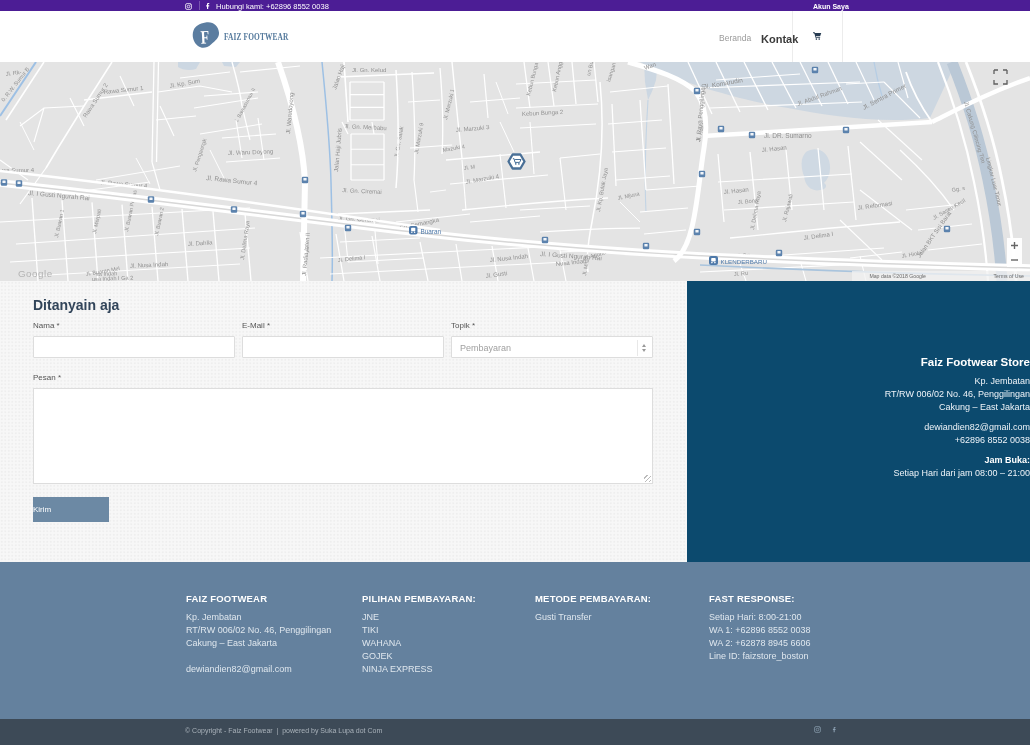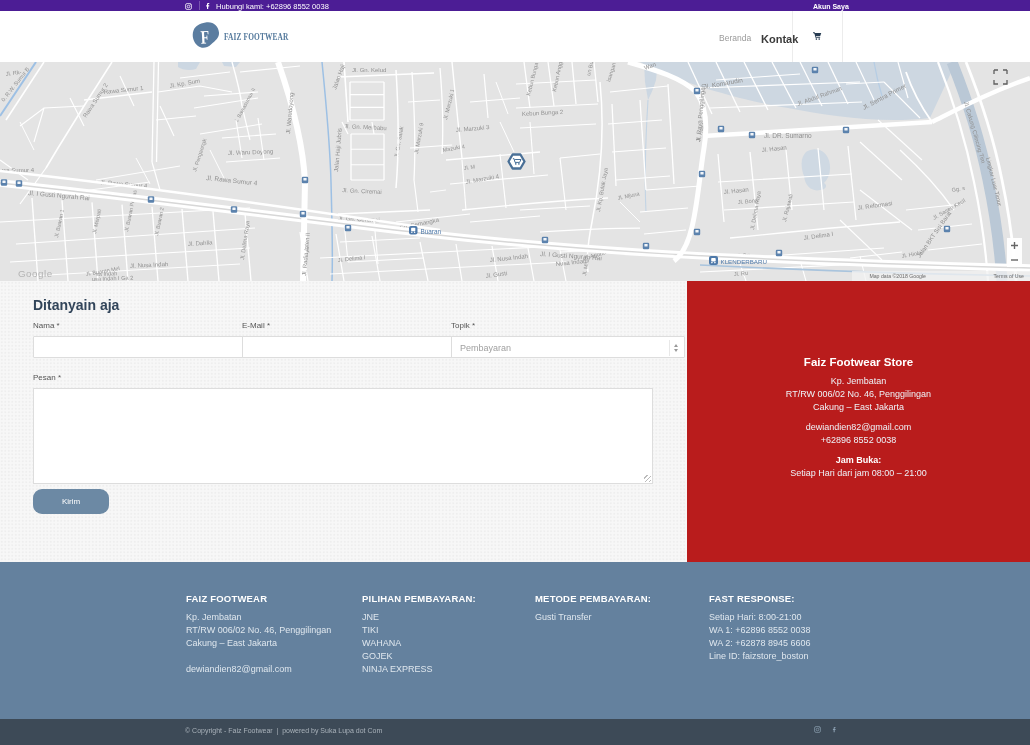"Pembayaran" .inp { width: 234px -> 202px }
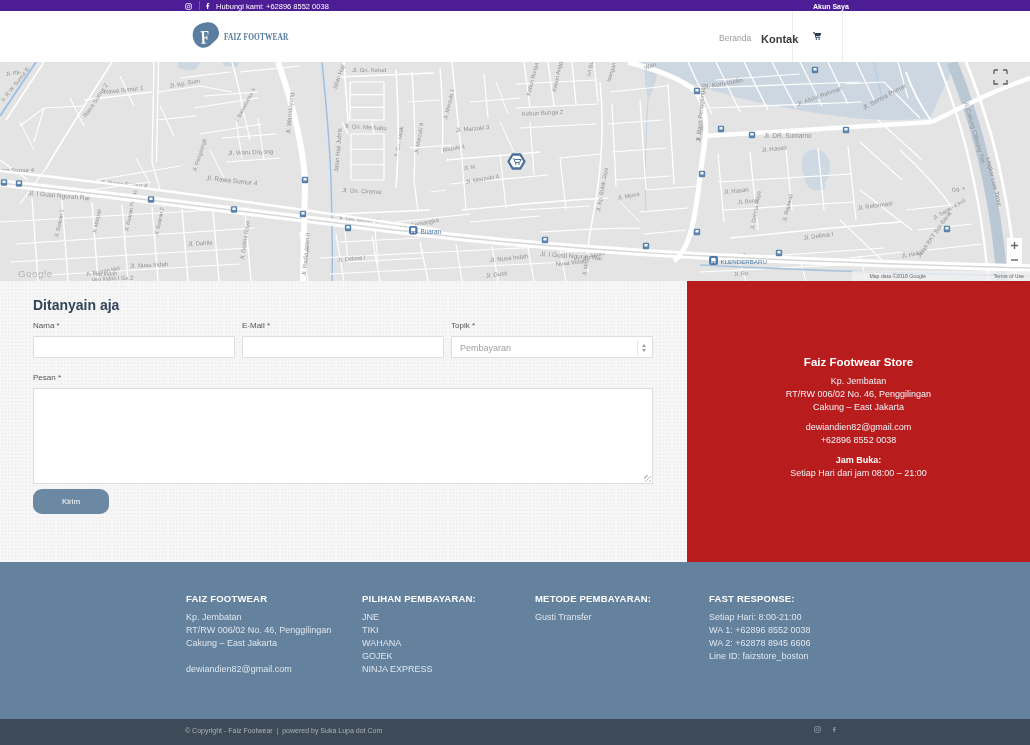"Faiz Footwear Store" #panel { background: #b91c1c -> #0c4a6e; text-align: center -> right }
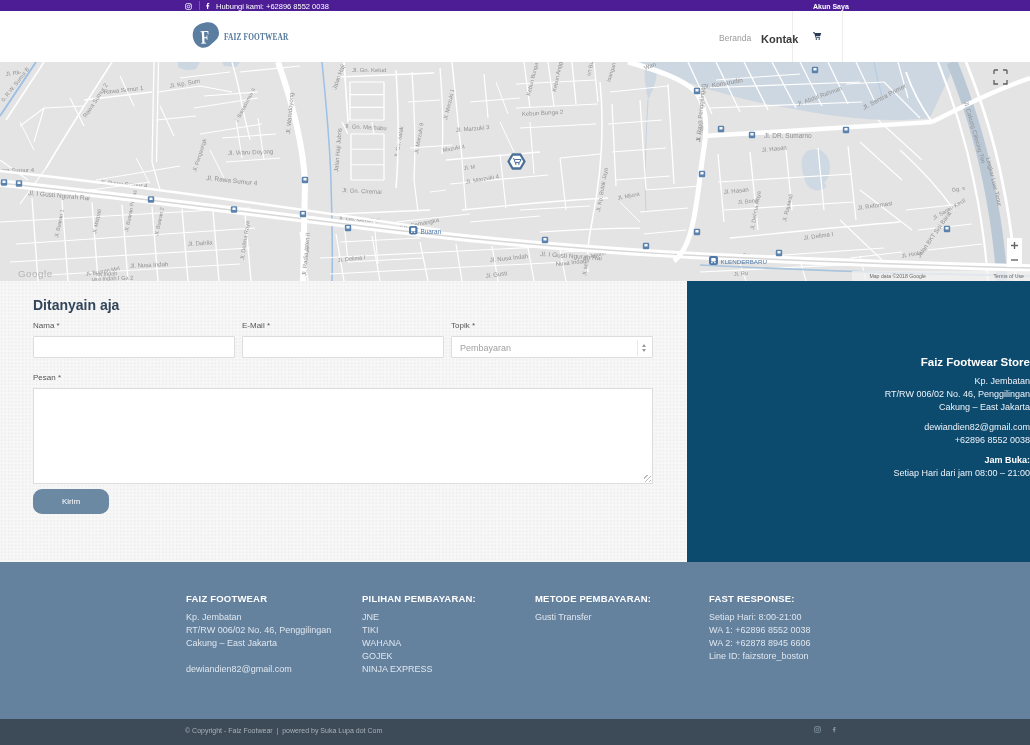"Kirim" div.abs { border-radius: 9px -> 0; text-align: center -> none; top: 208px -> 216px }
